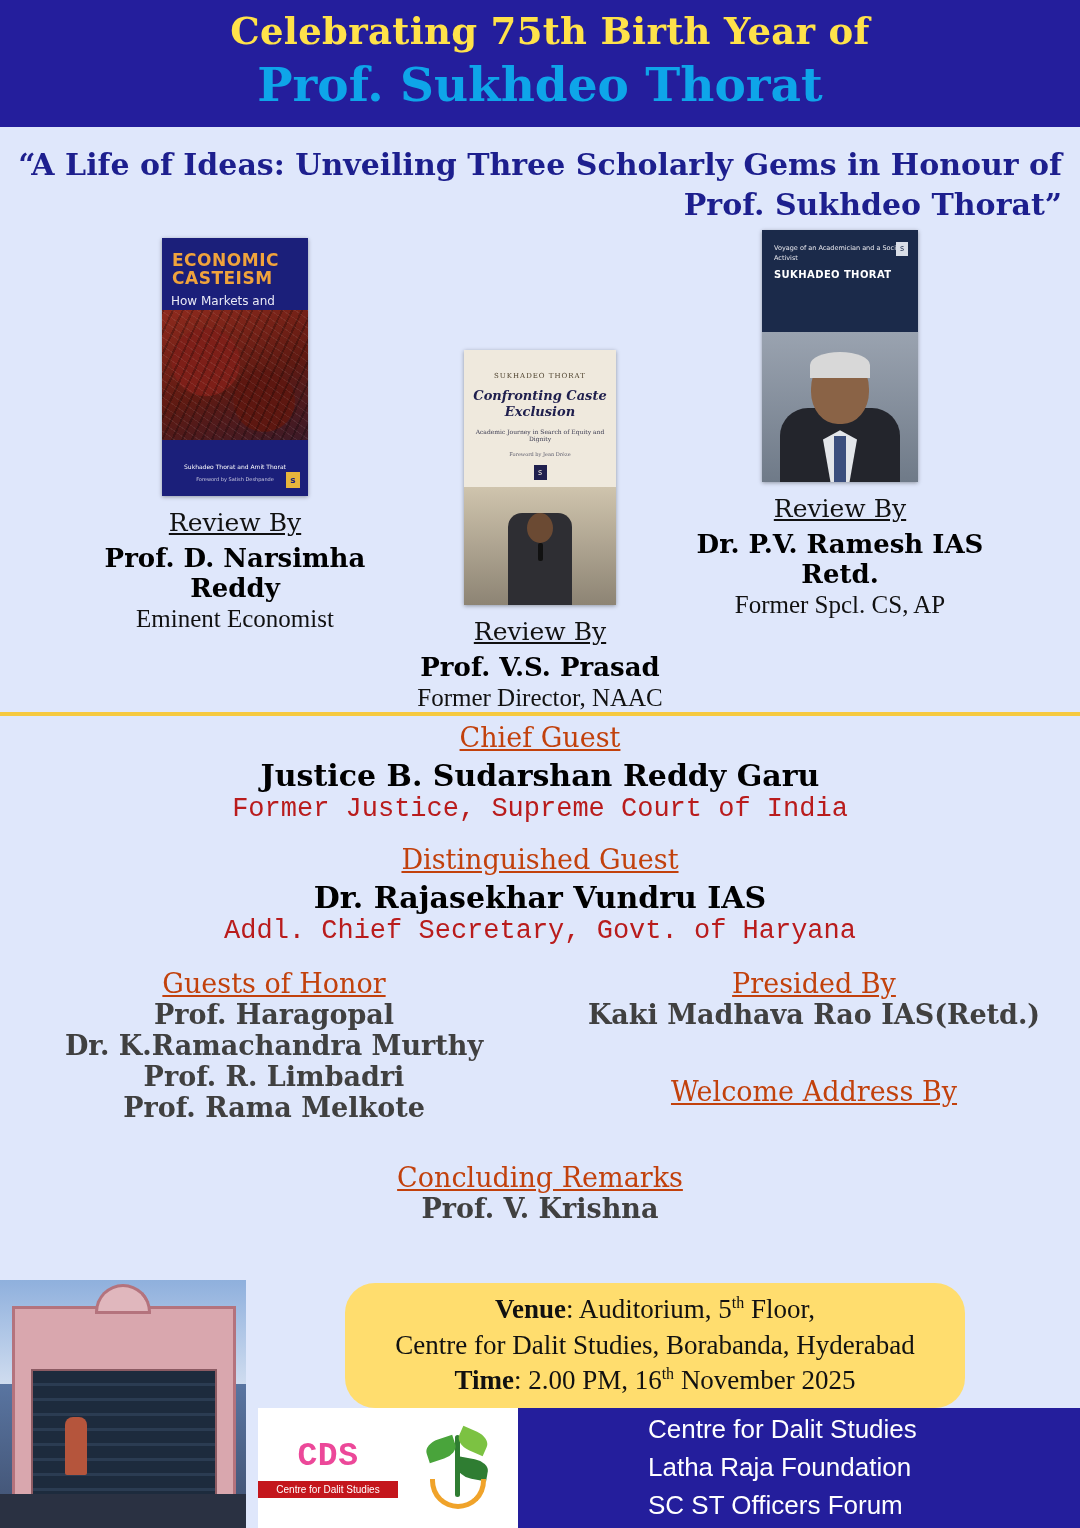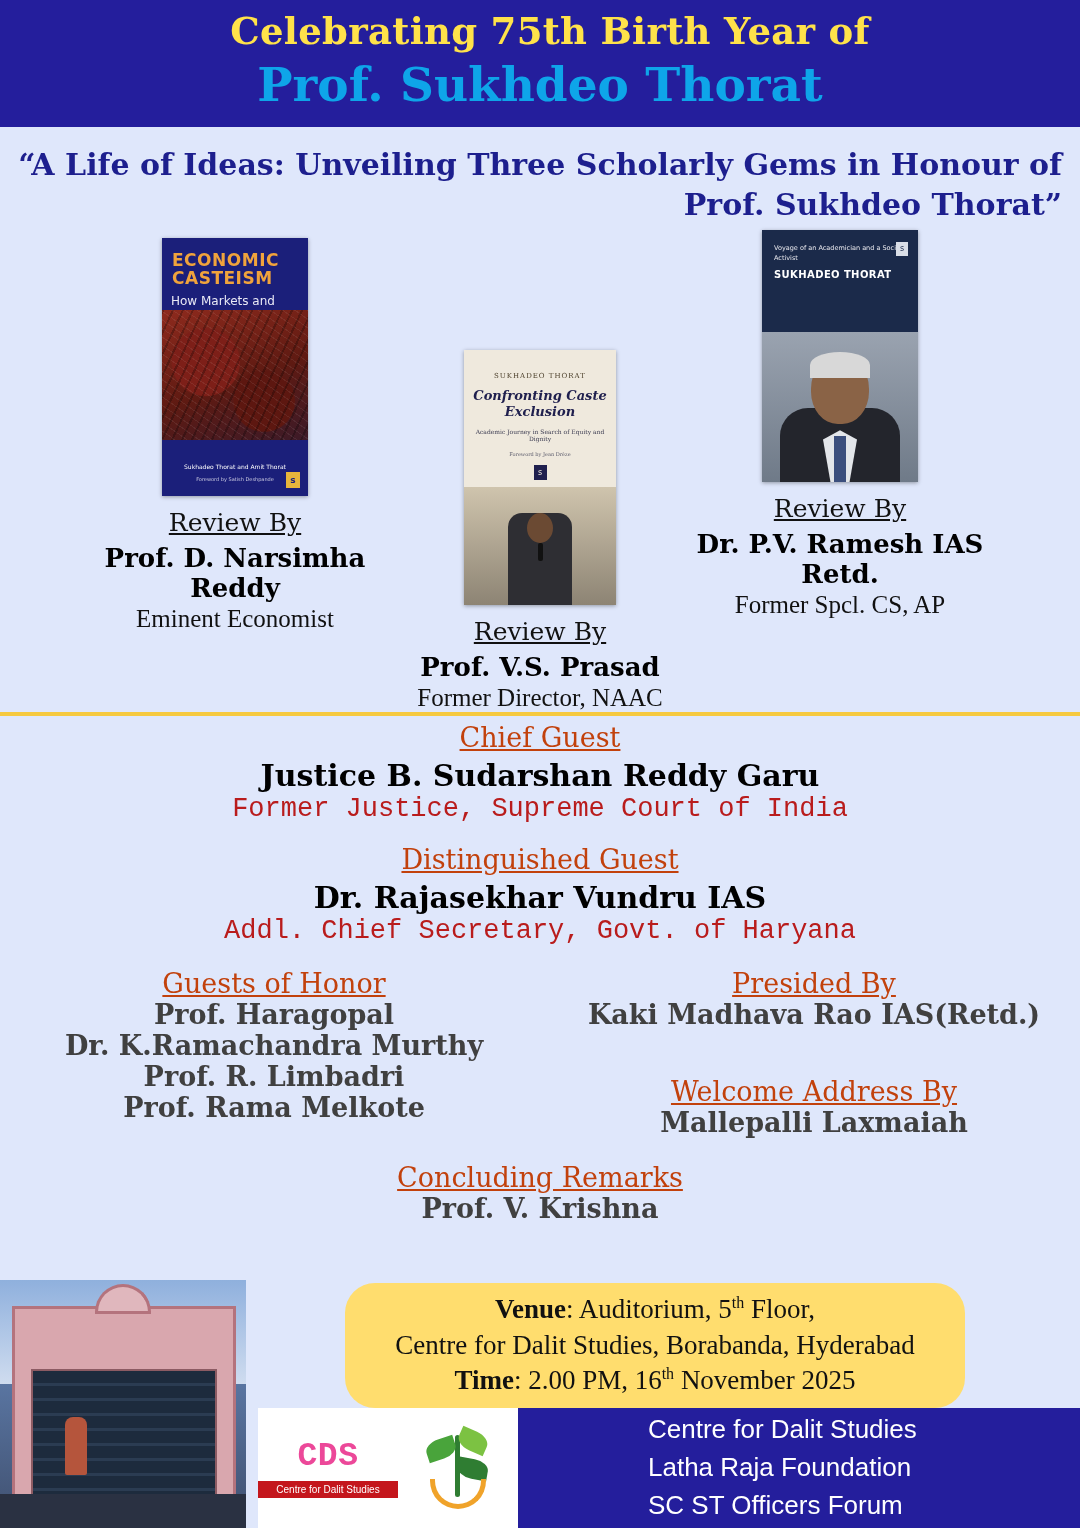"Mallepalli Laxmaiah" div.honor-name { html: <div>Mallepalli Laxmaiah</div> -> none }
